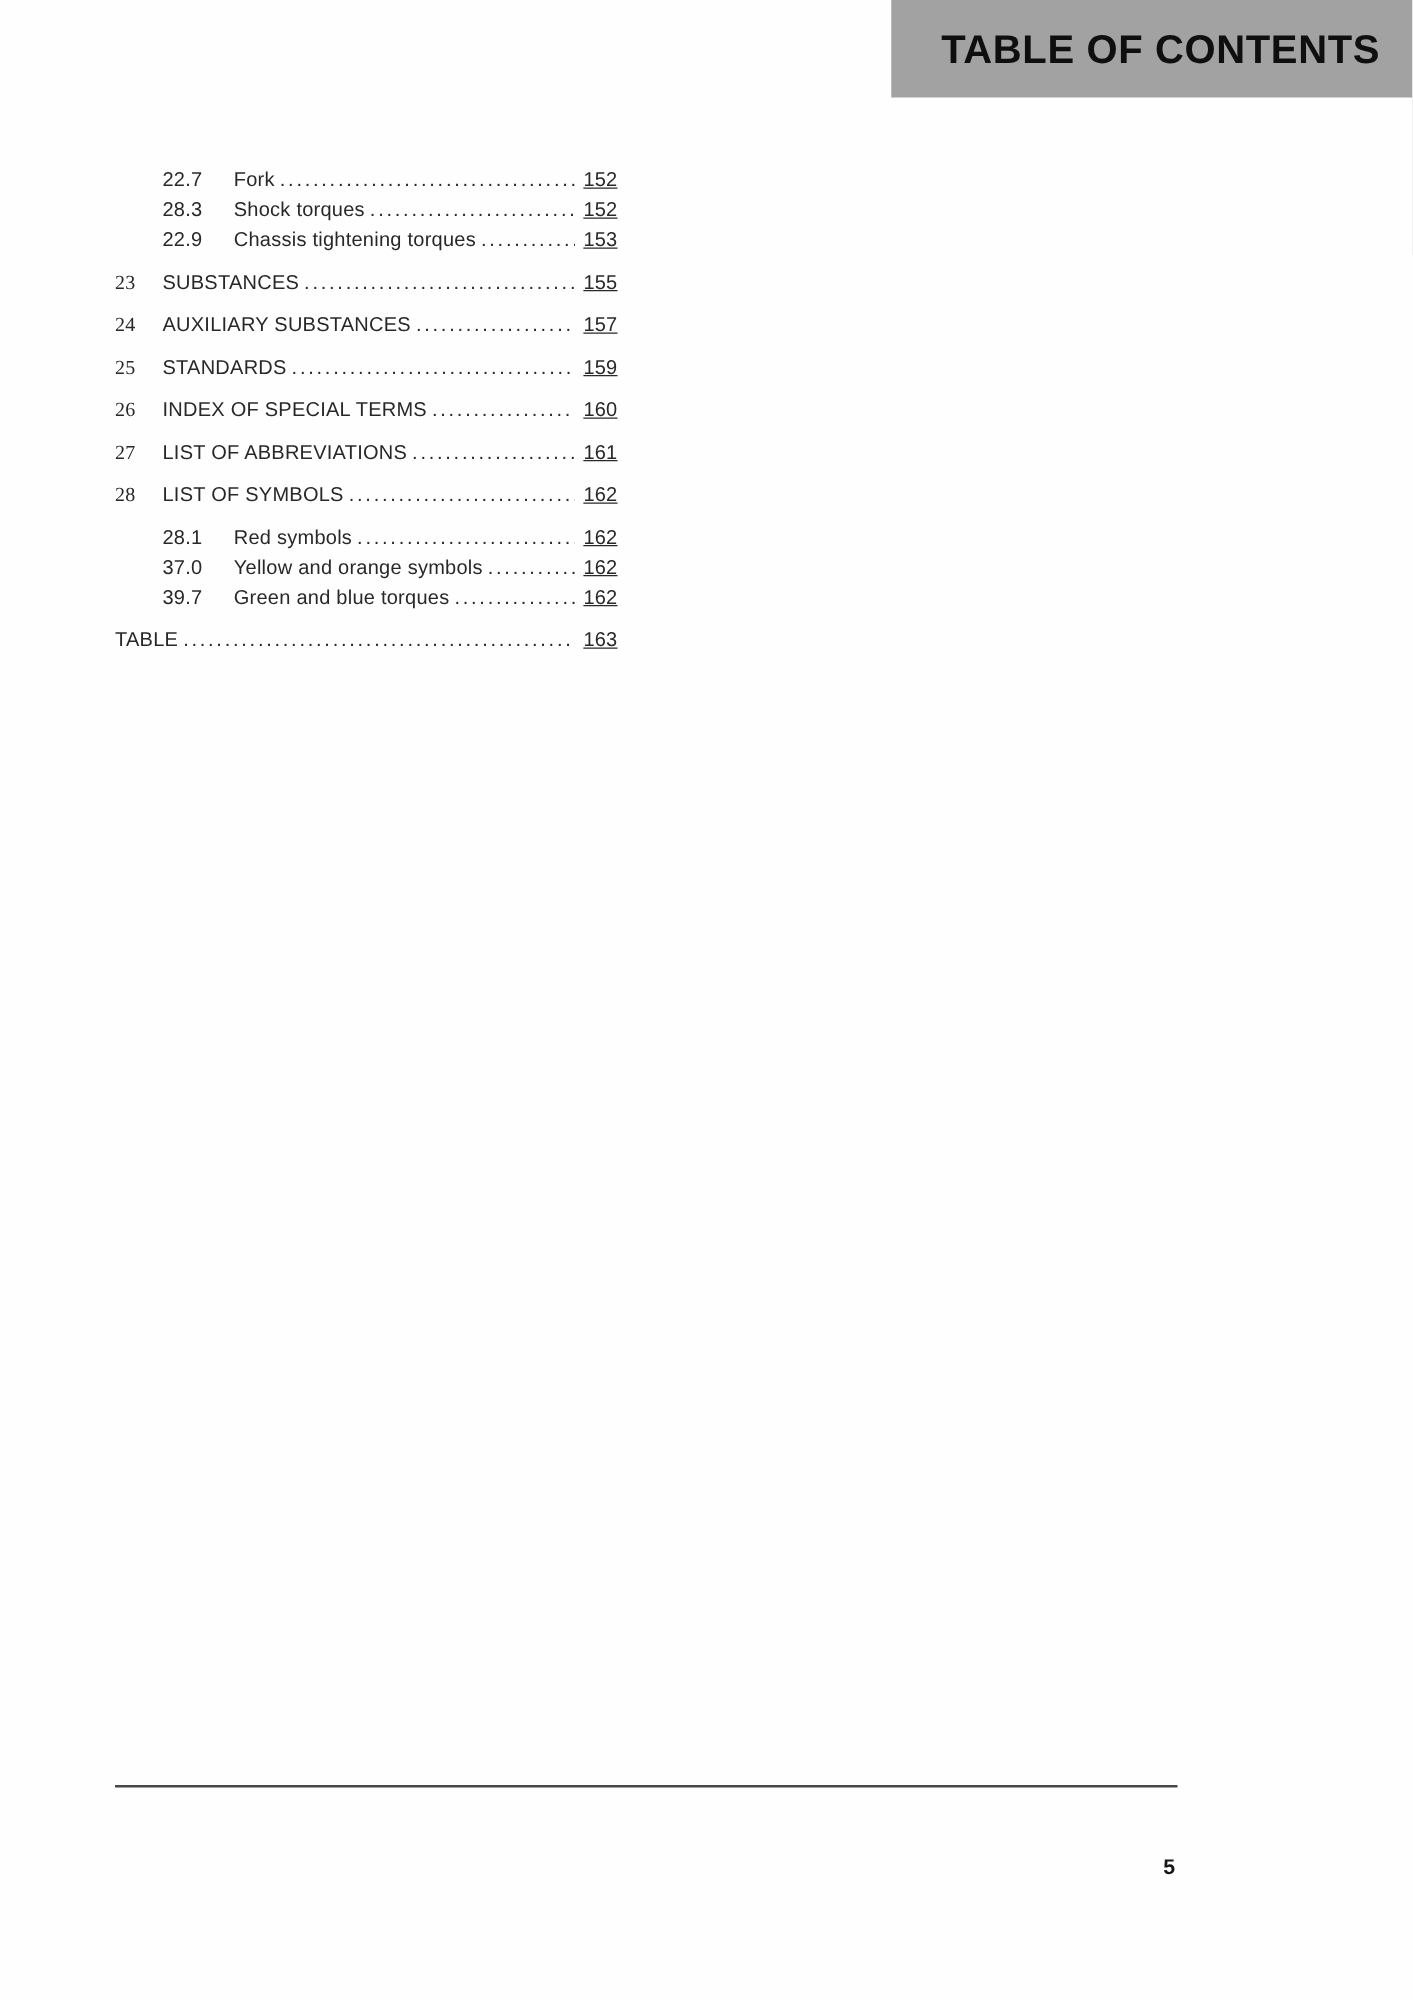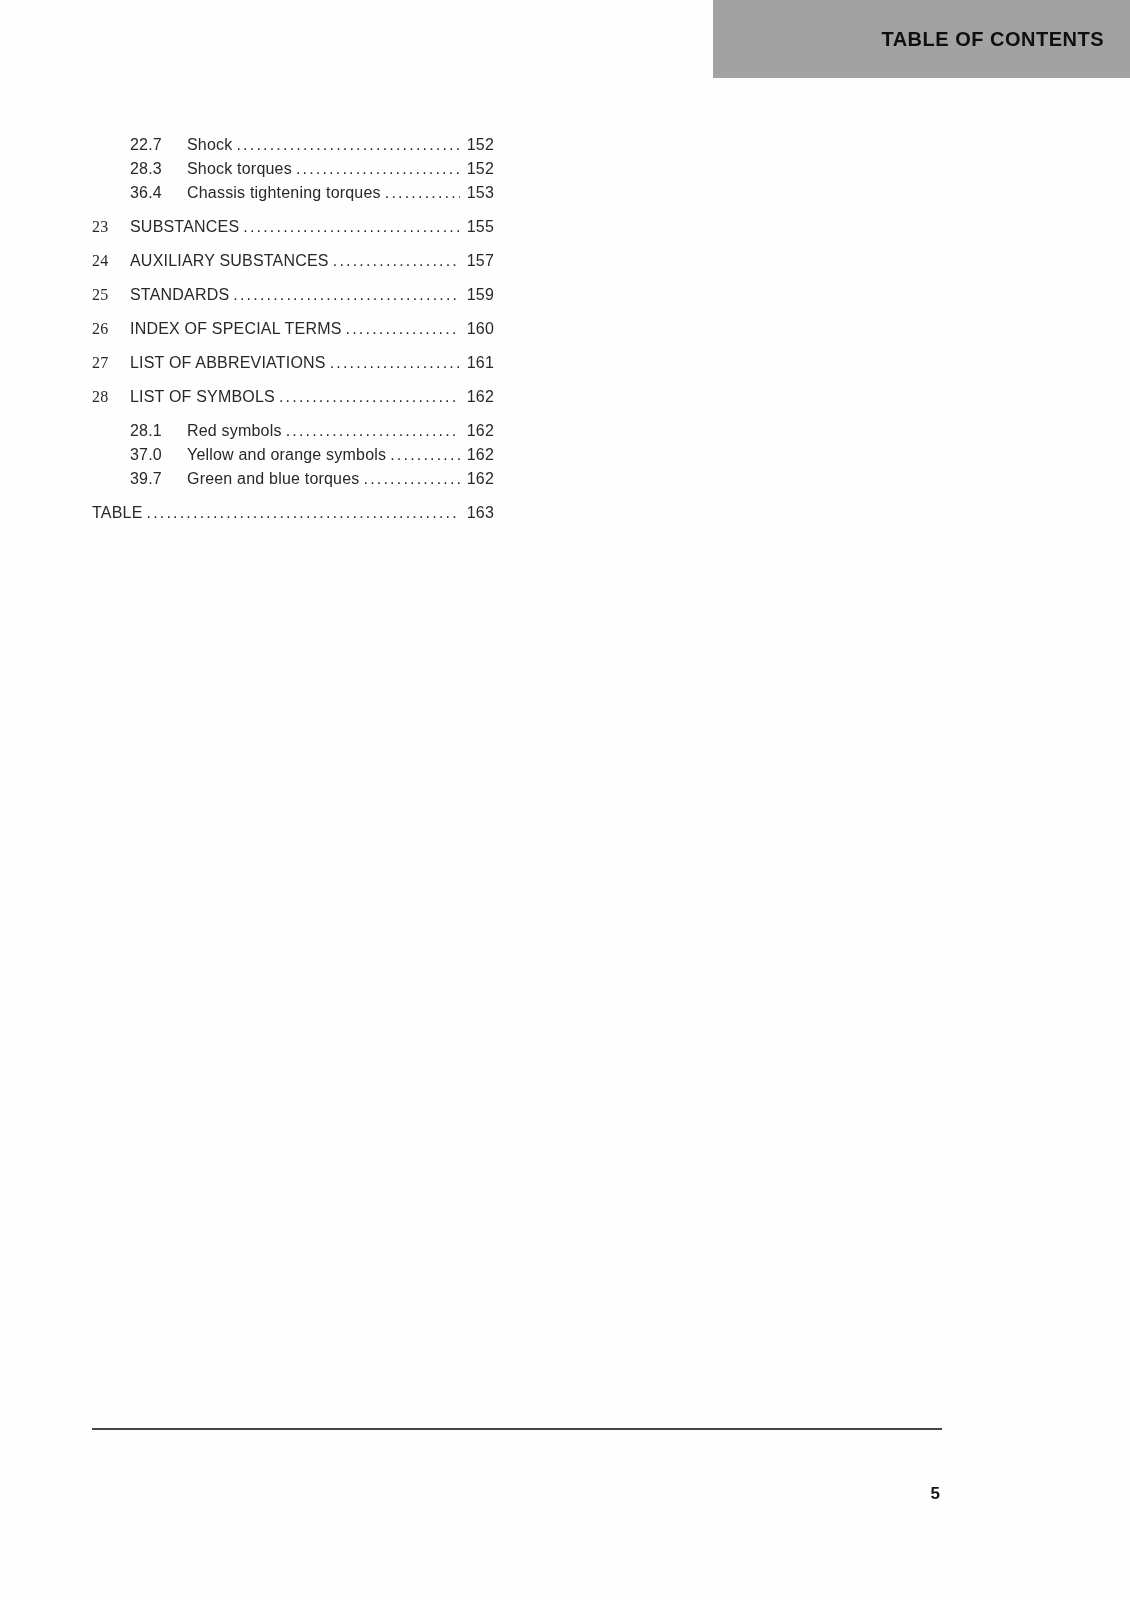"TABLE OF CONTENTS" .header-title { font-size: 20px -> 32px }
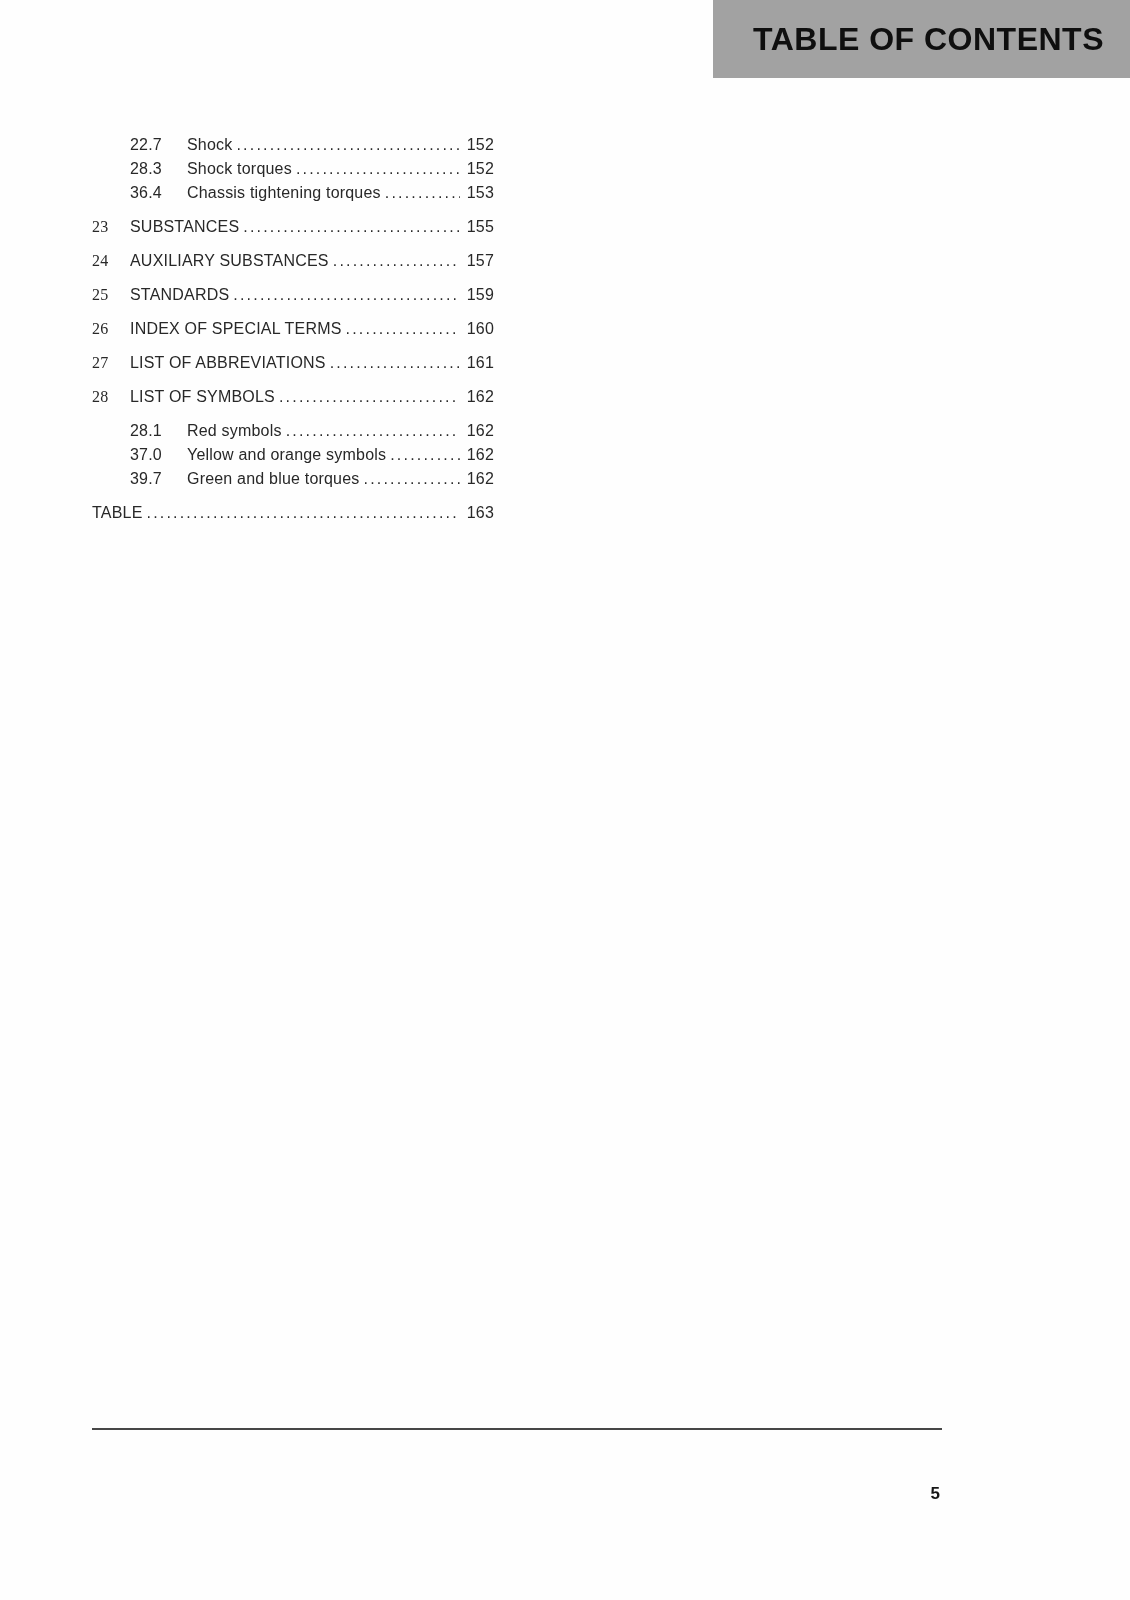"Shock" span.label { text: Shock -> Fork }
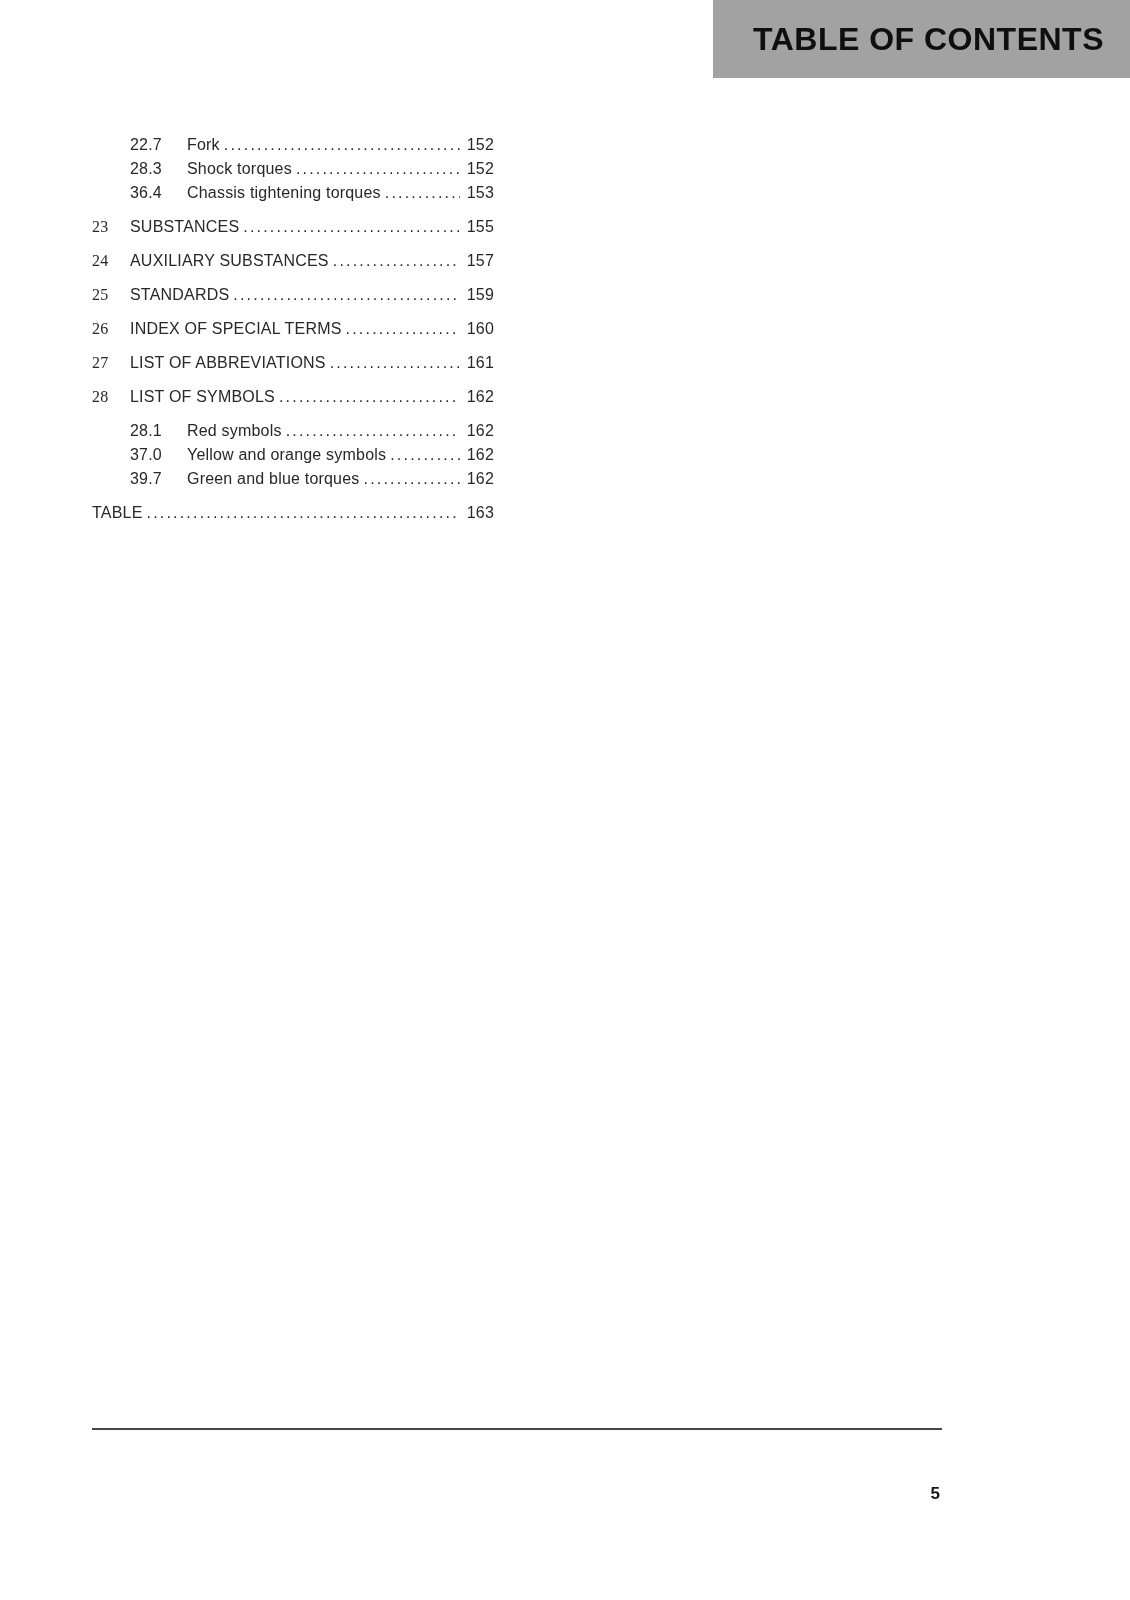"152" .toc-row .page-num { text-decoration: none -> underline }
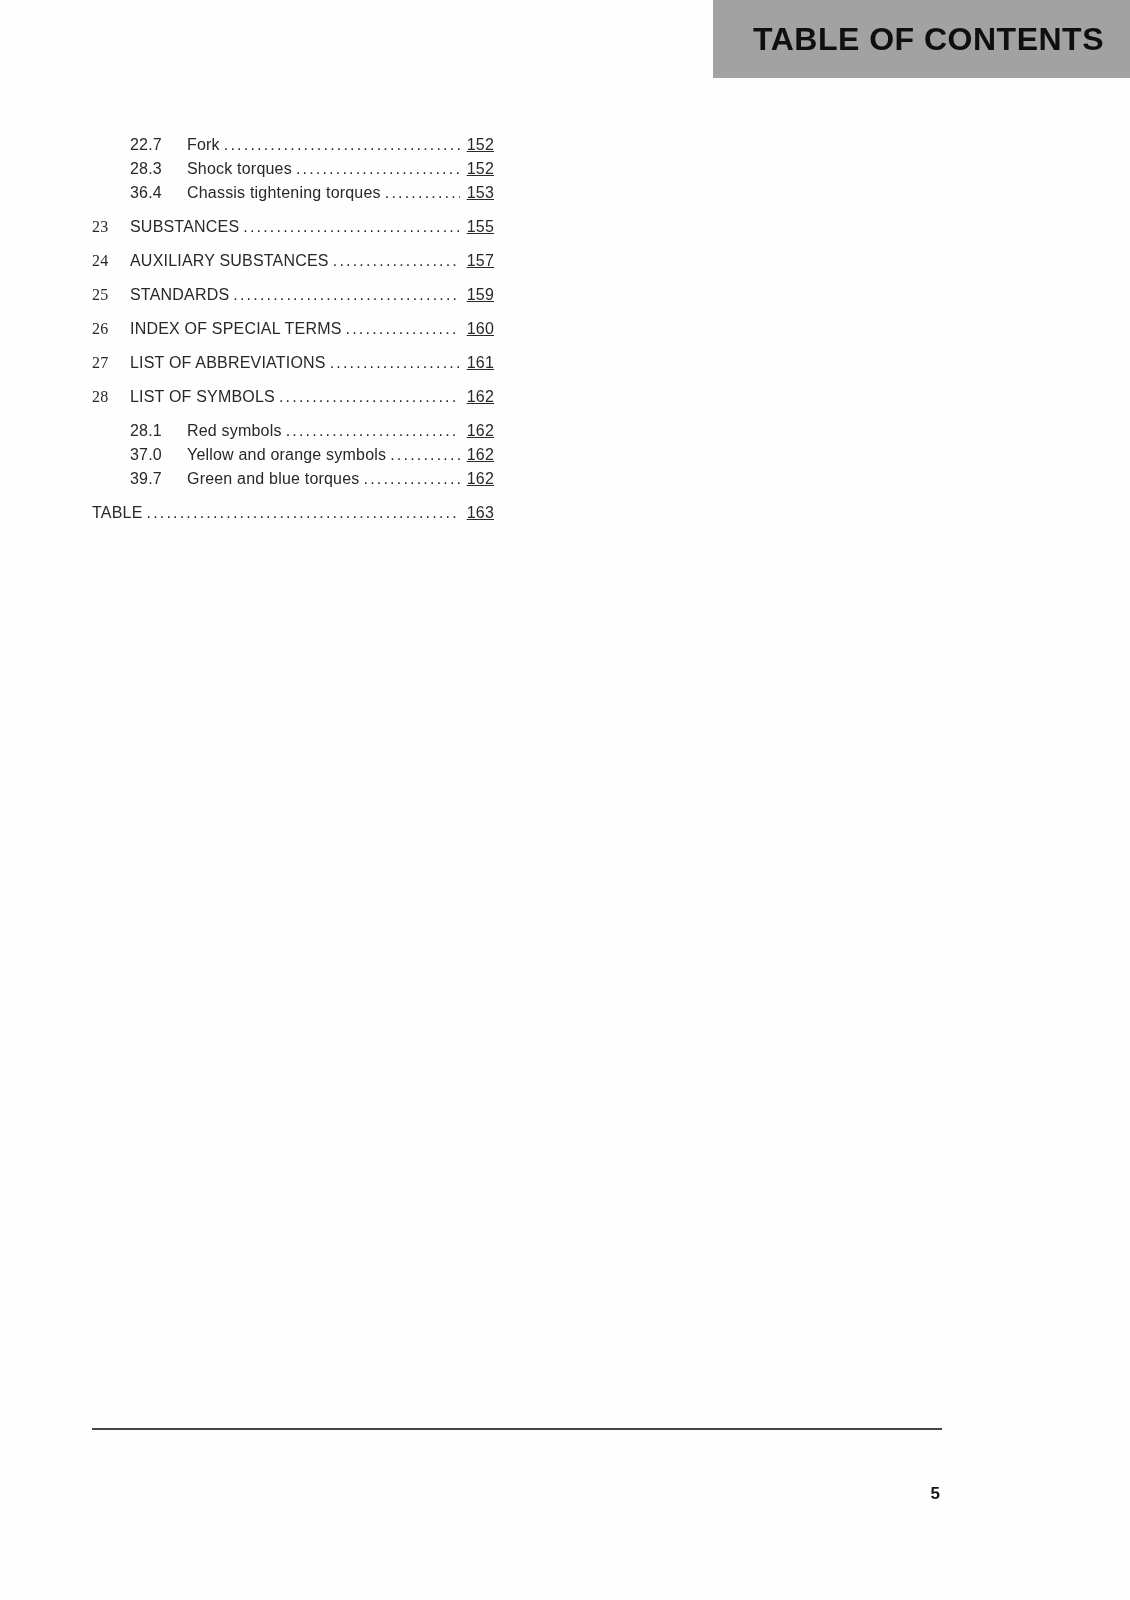"36.4" span.num { text: 36.4 -> 22.9 }
